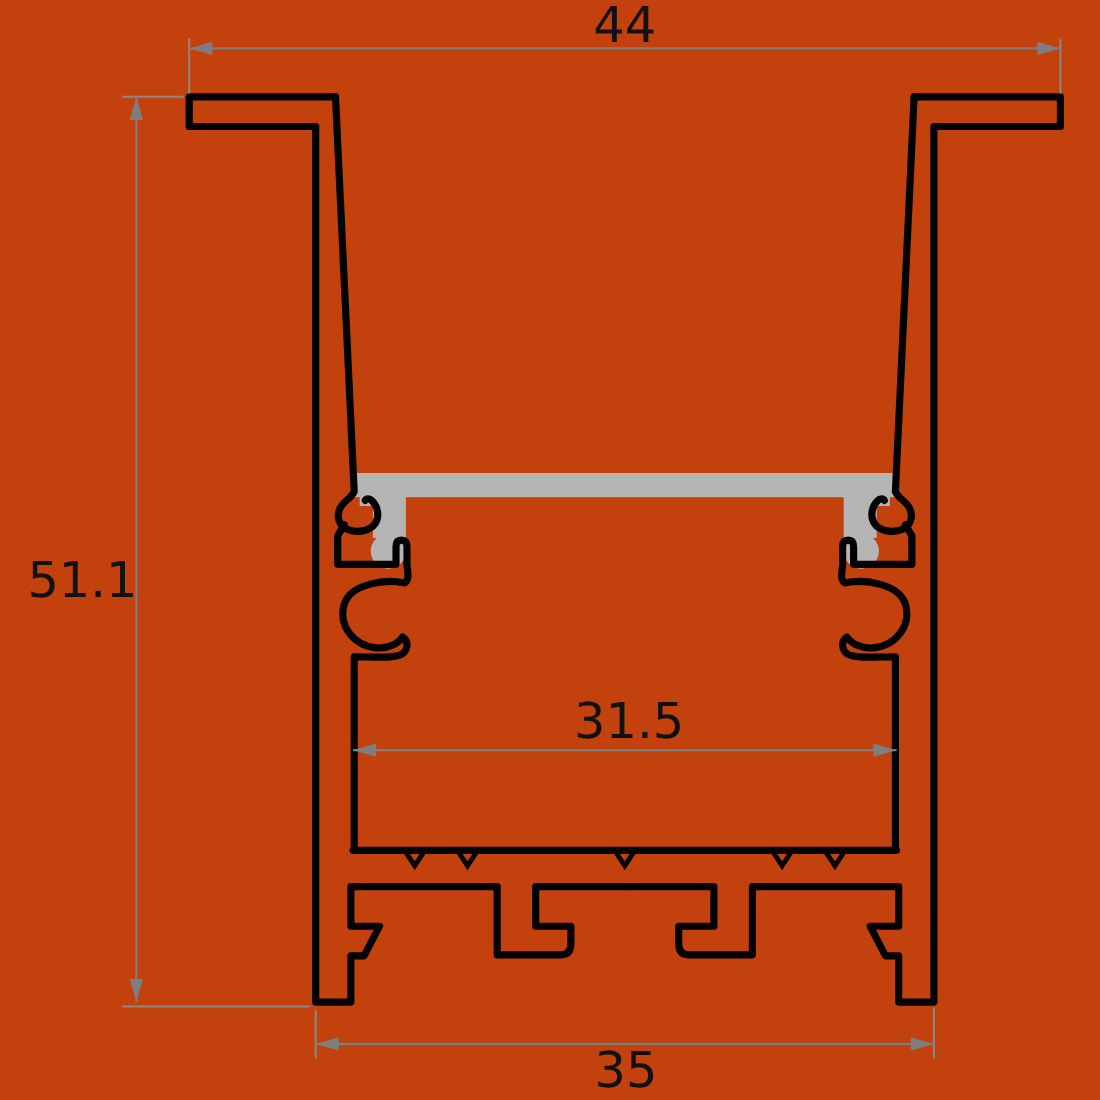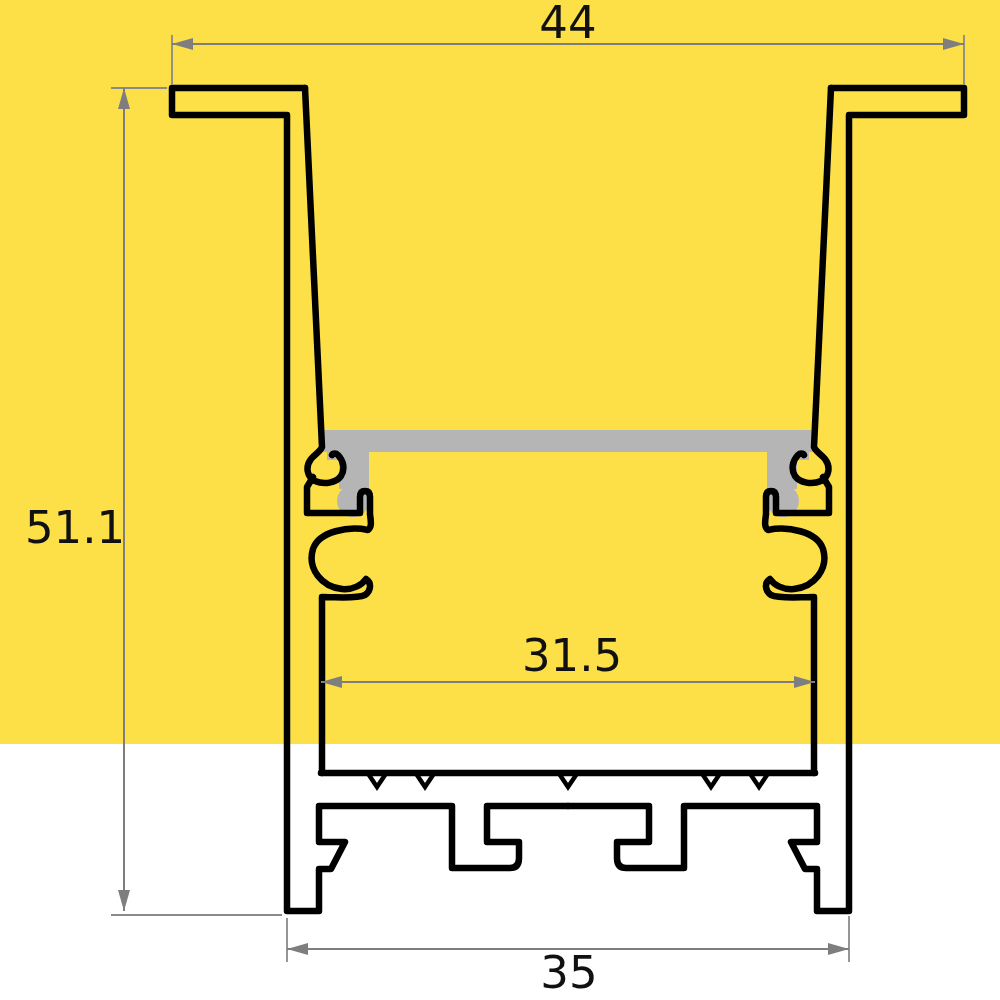"44" #stage { background: #fde047 -> #c2410c; height: 744px -> 1000px }
